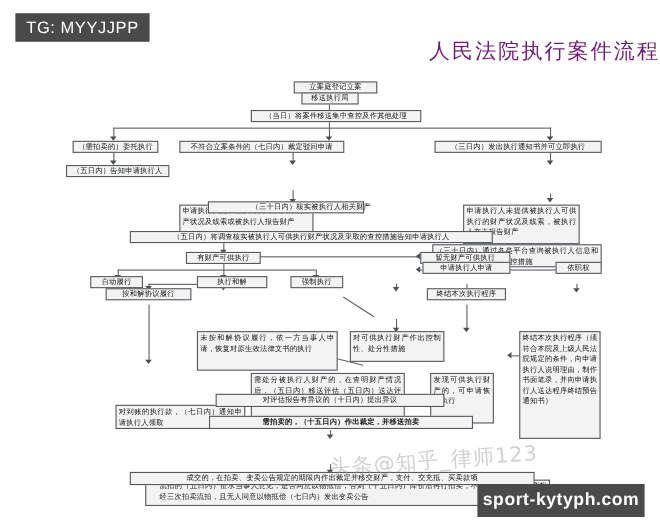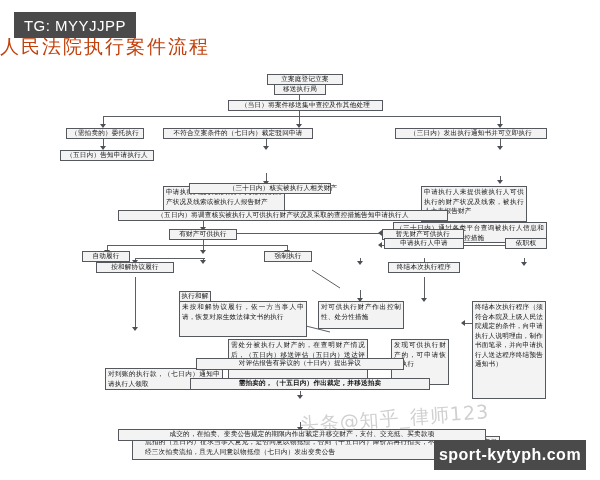"人民法院执行案件流程" #title { color: #c2410c -> #701a75; text-align: left -> right }
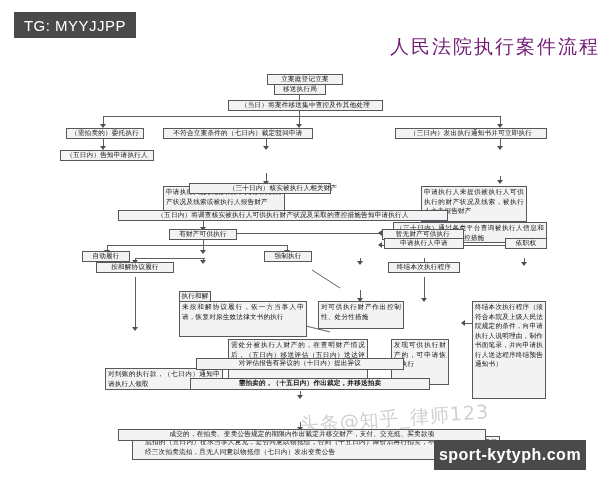"执行和解" div.node { margin-top: 40px -> none; width: 32px -> 64px }
